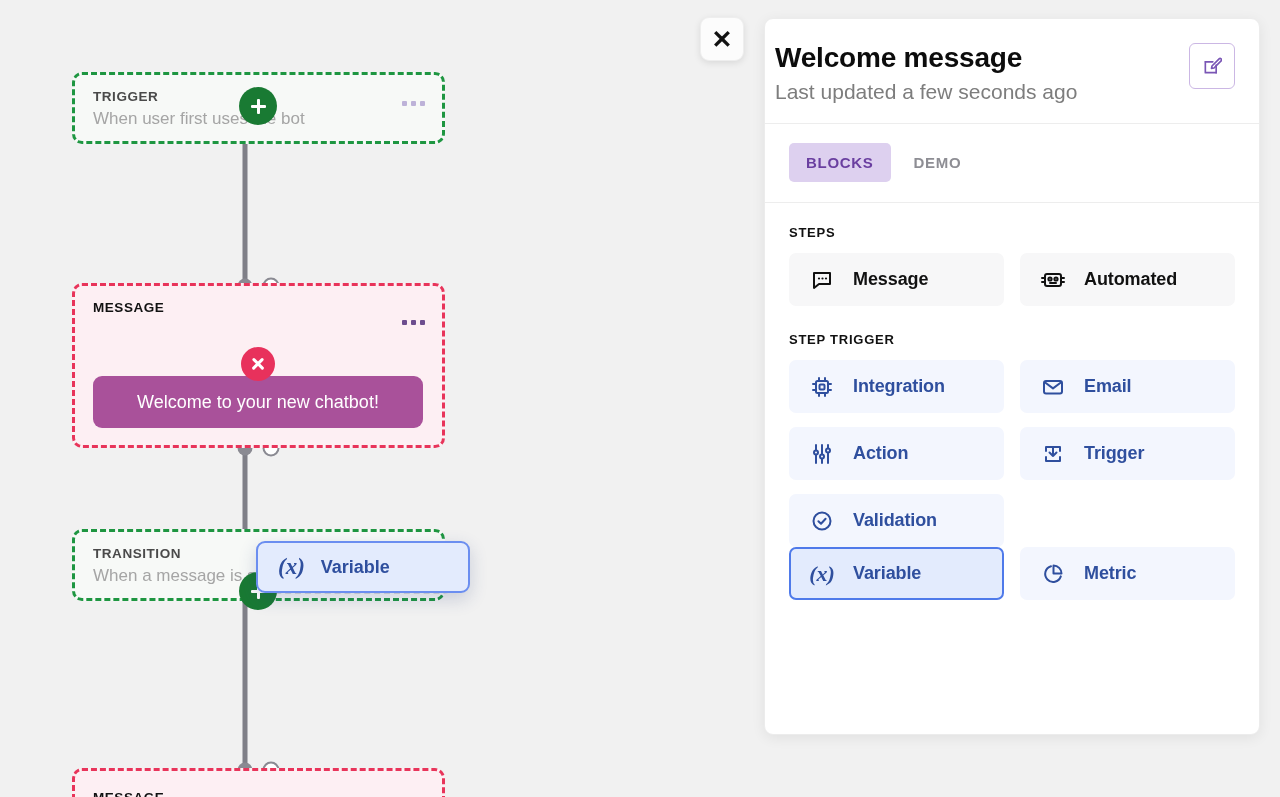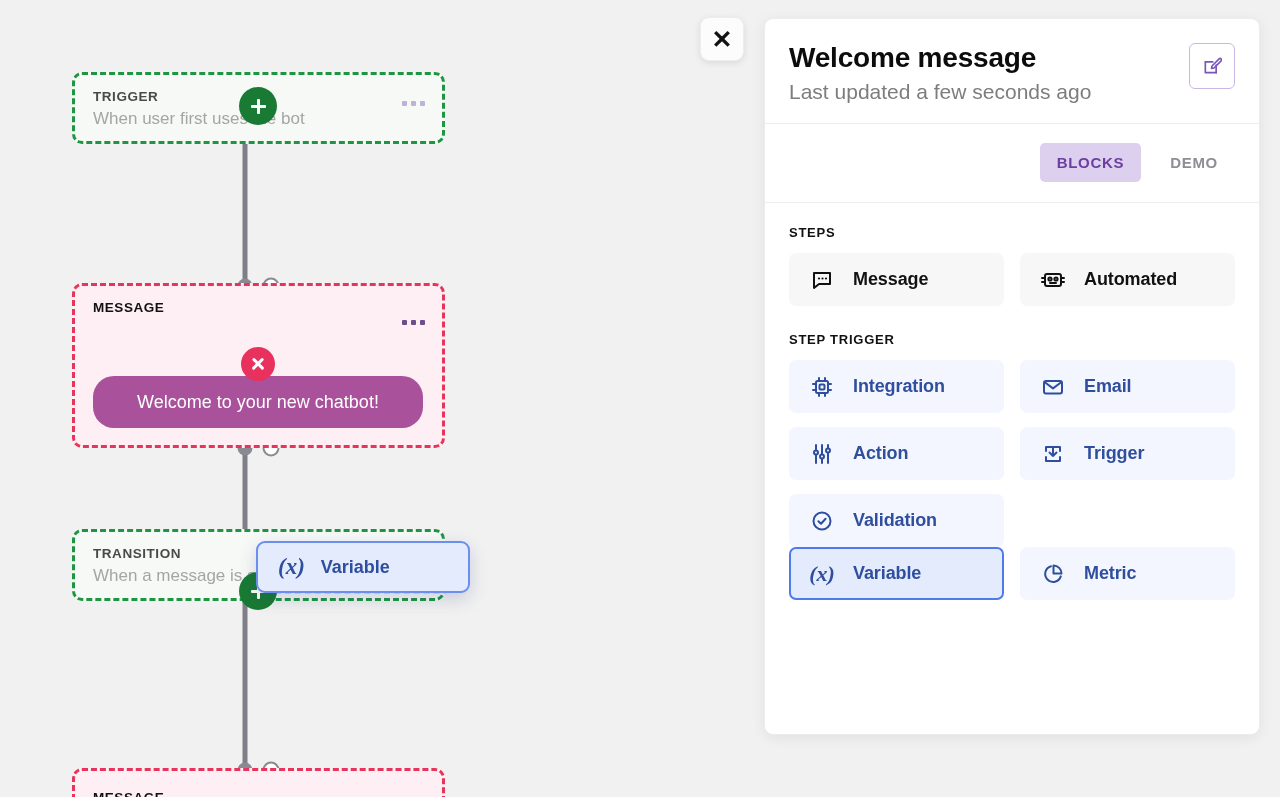"Welcome message" .panel-head { padding: 23px 24px 19px 24px -> 23px 24px 19px 10px }
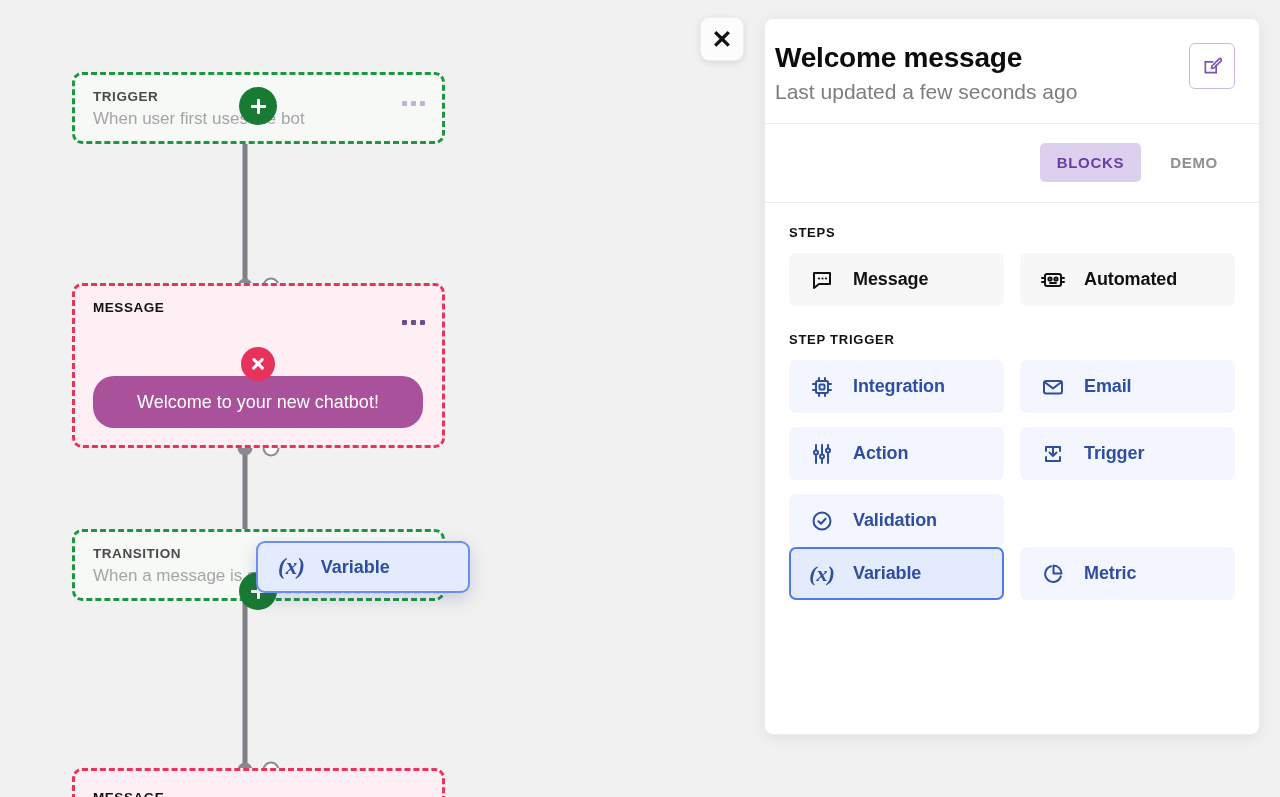"BLOCKS" .tabs { gap: 12px -> 6px; justify-content: flex-end -> none }
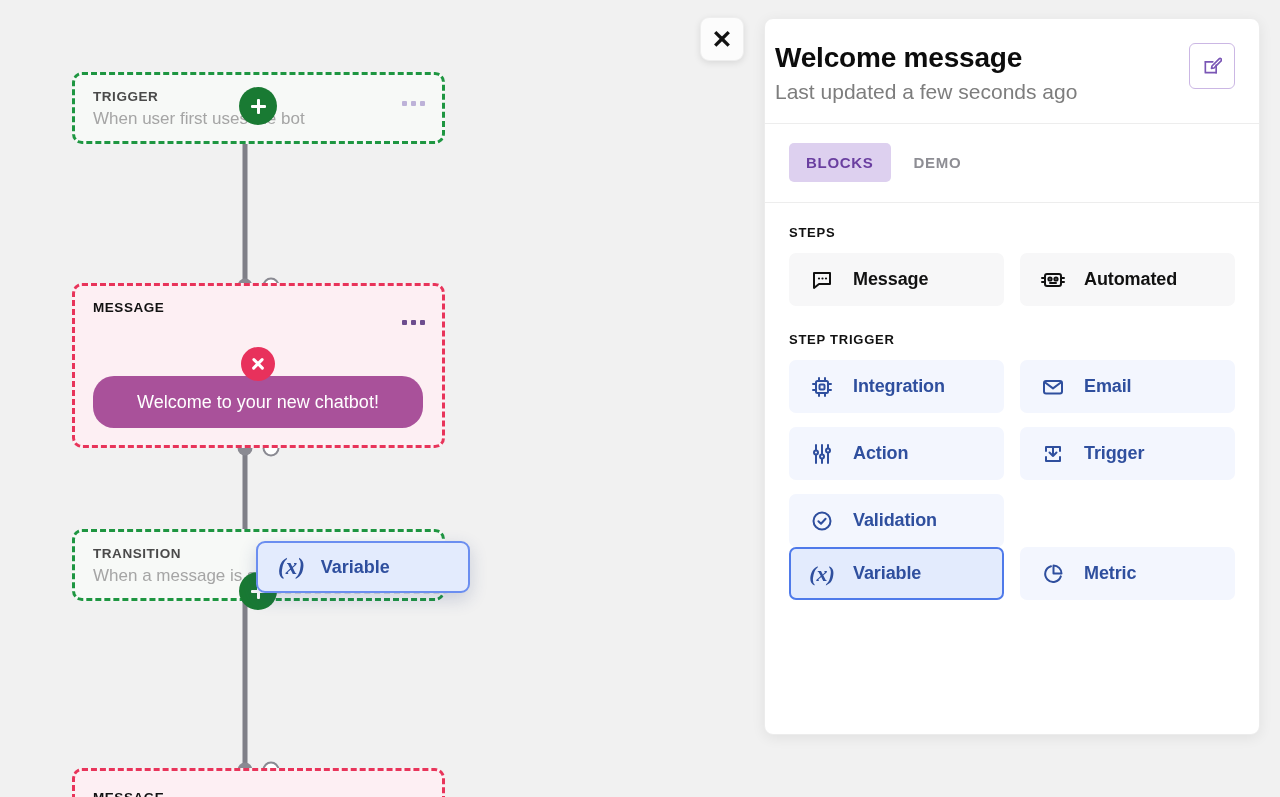"Welcome to your new chatbot!" .bubble { border-radius: 21px -> 9px }
